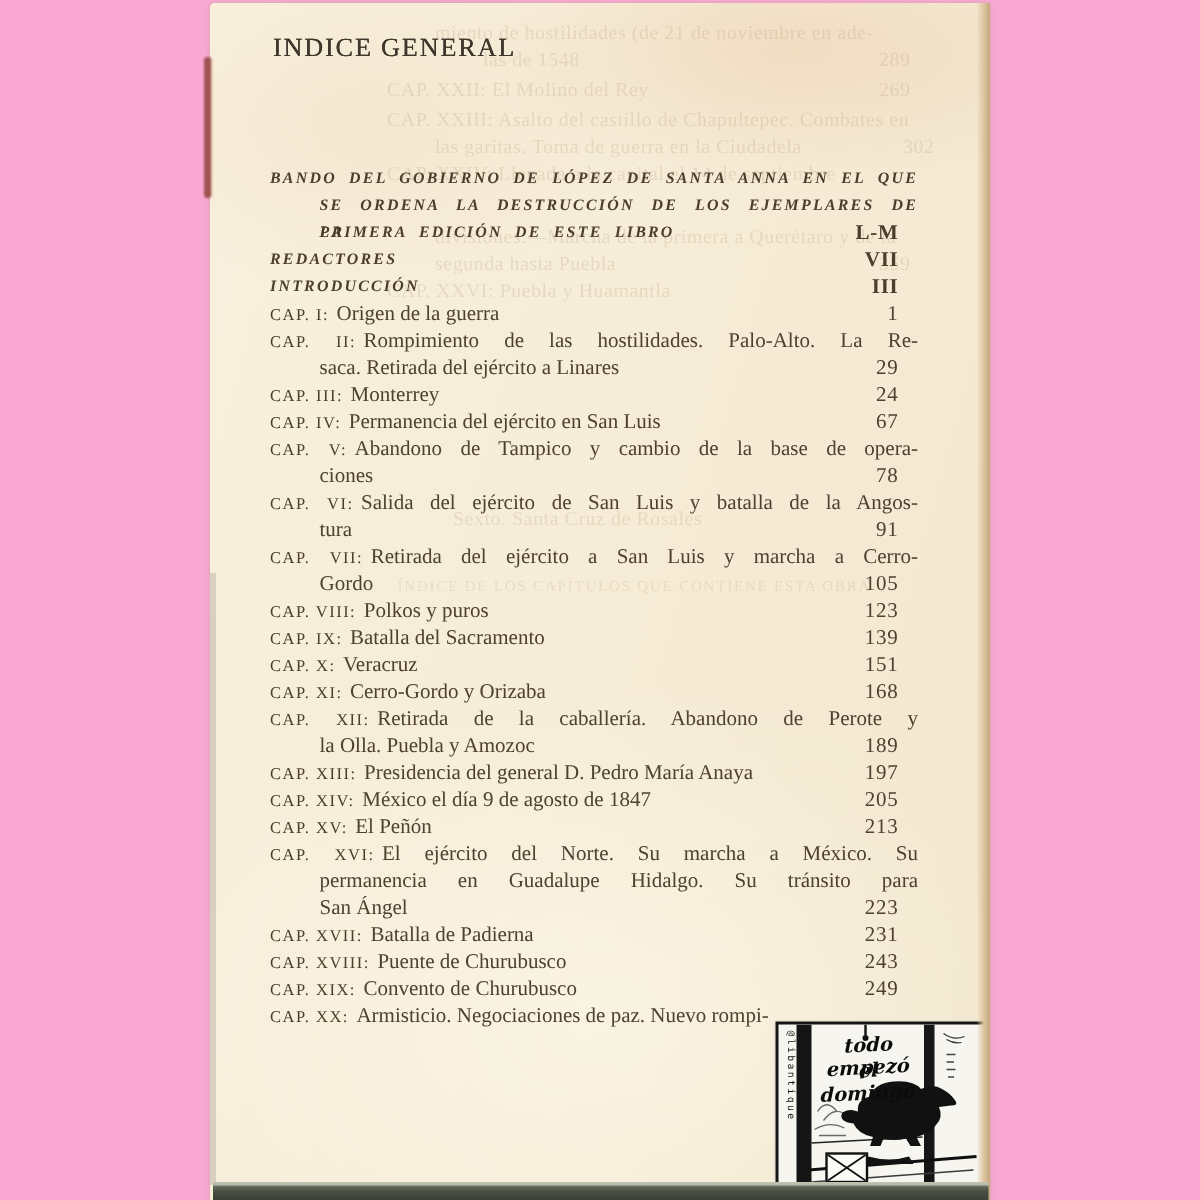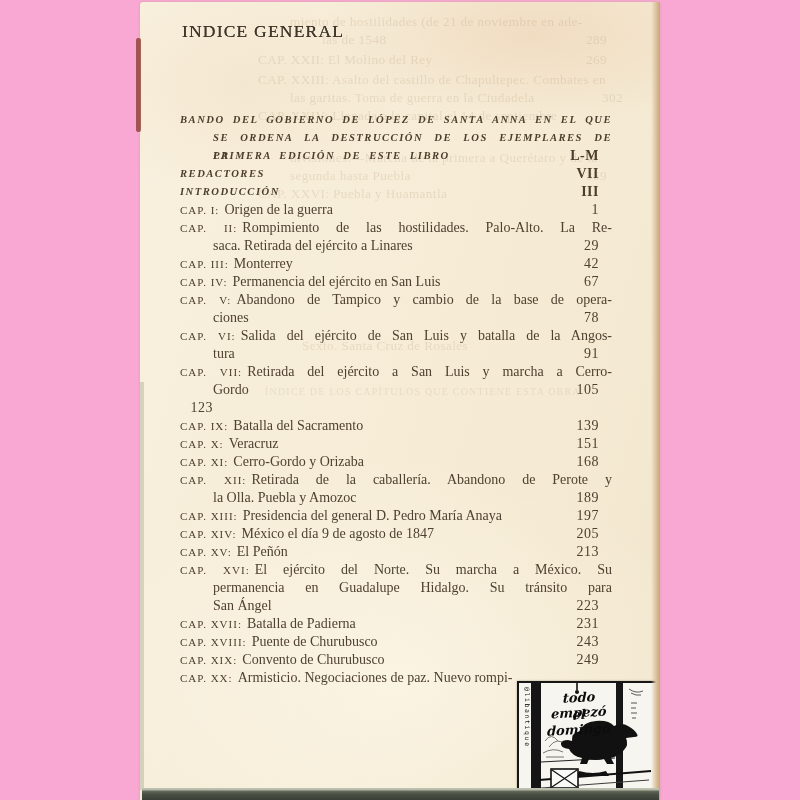"42" span.pg { text: 42 -> 24 }
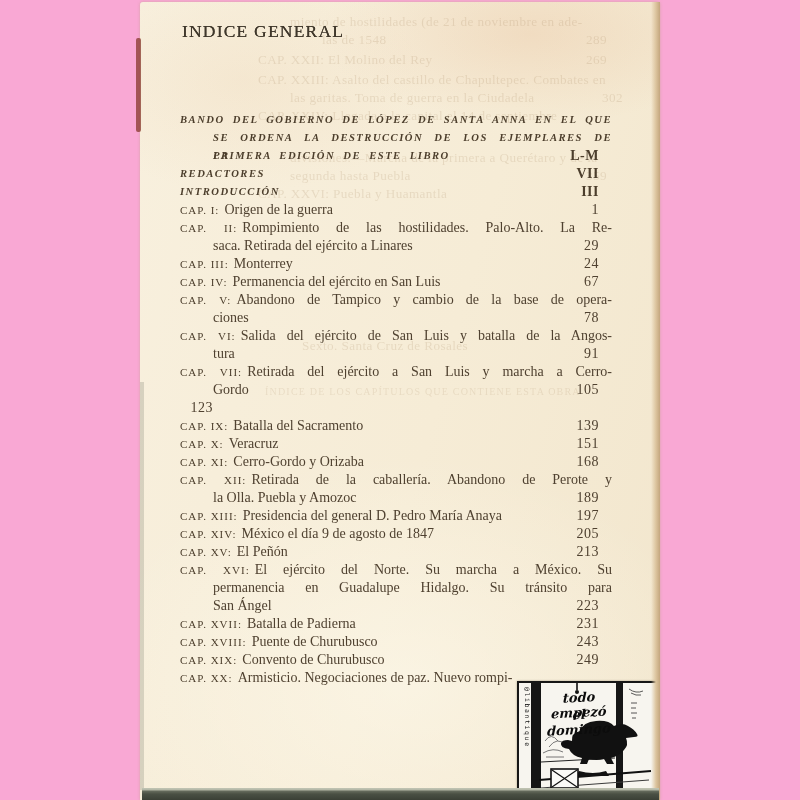"CAP. VIII: Polkos y puros" span.txt { html: none -> <span><span>CAP. VIII:</span>Polkos y puros</span> }
